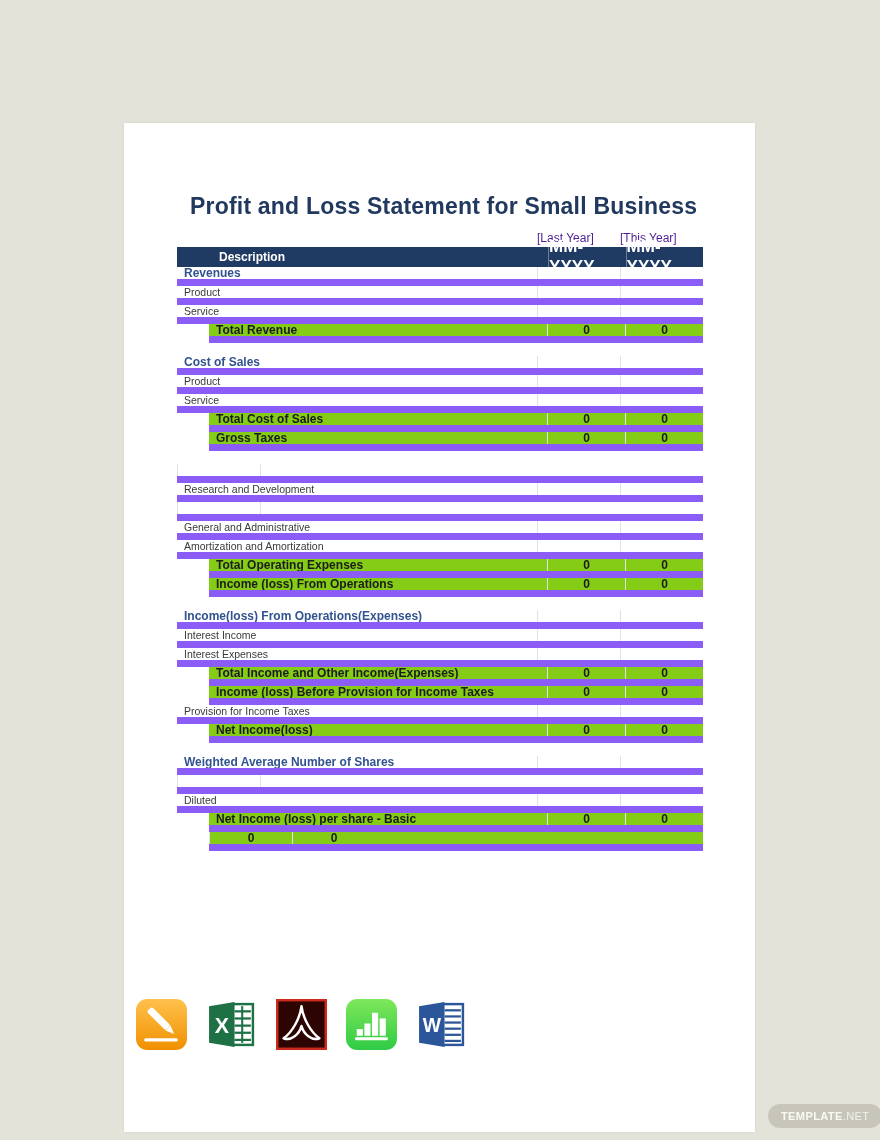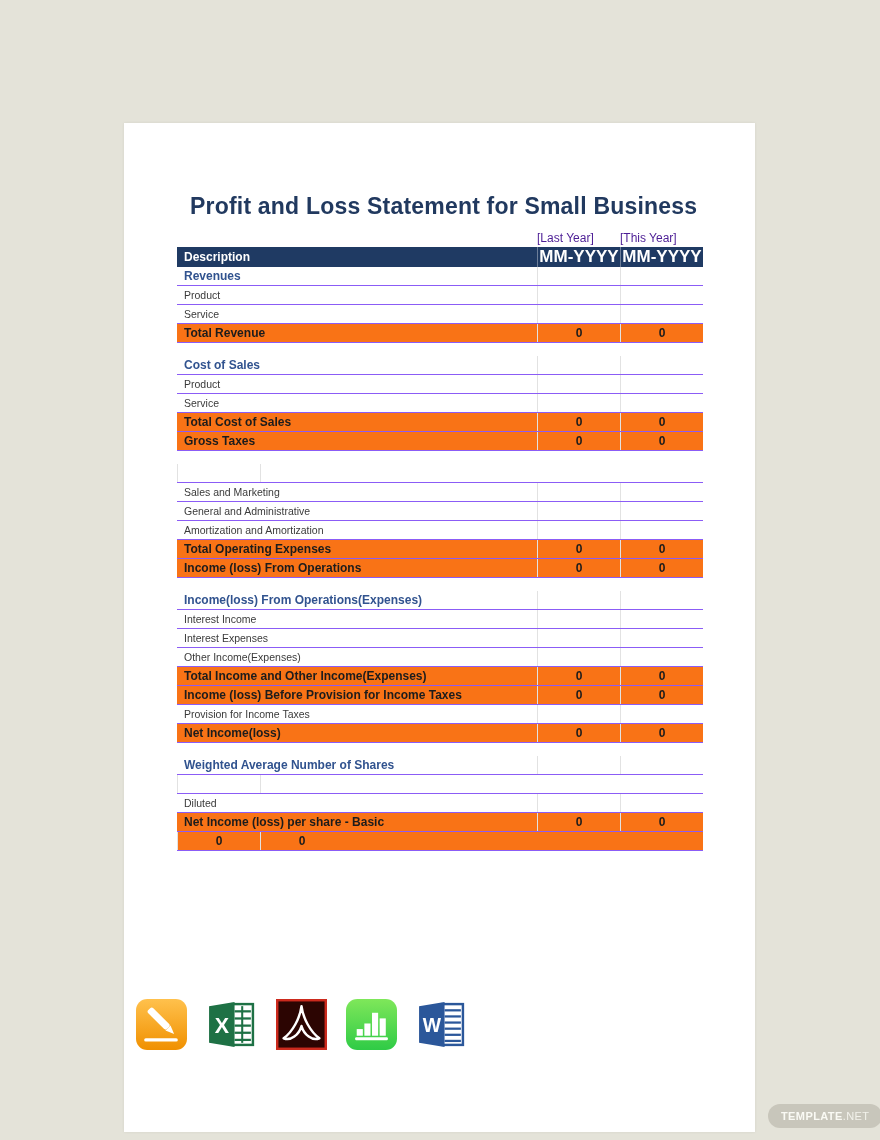"Description" .head-row { padding-left: none -> 35px }
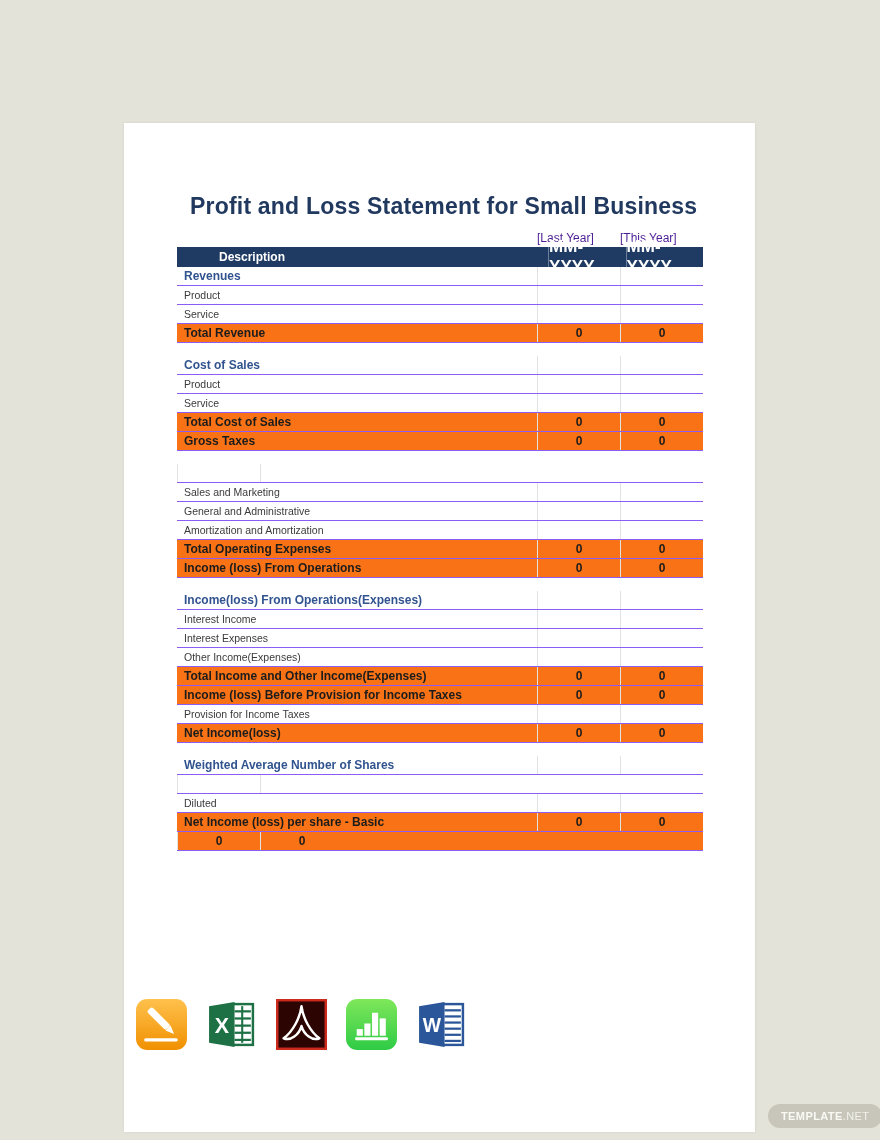"Revenues" .srow { border-bottom: 1px solid #8b5cf6 -> 7px solid #8b5cf6 }
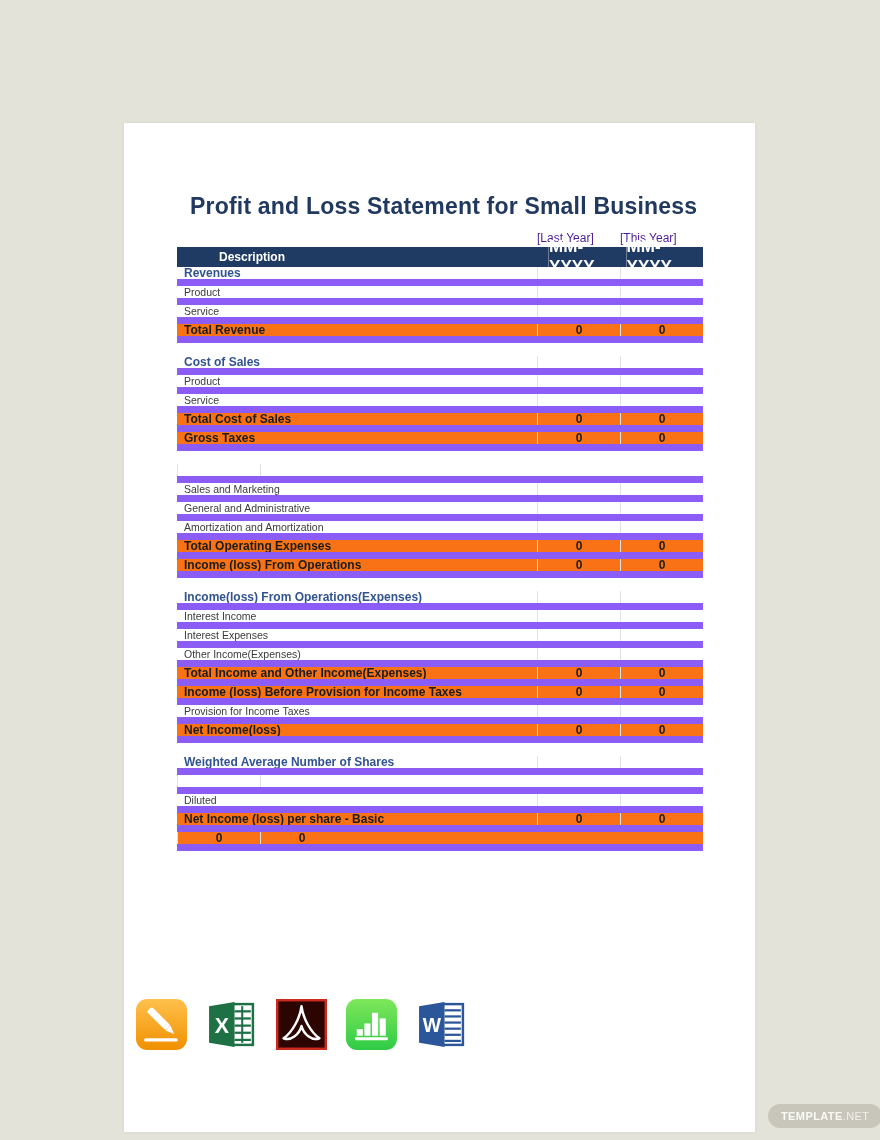"Total Revenue" .row-total { background: #f97316 -> #84cc16; margin-left: none -> 32px }
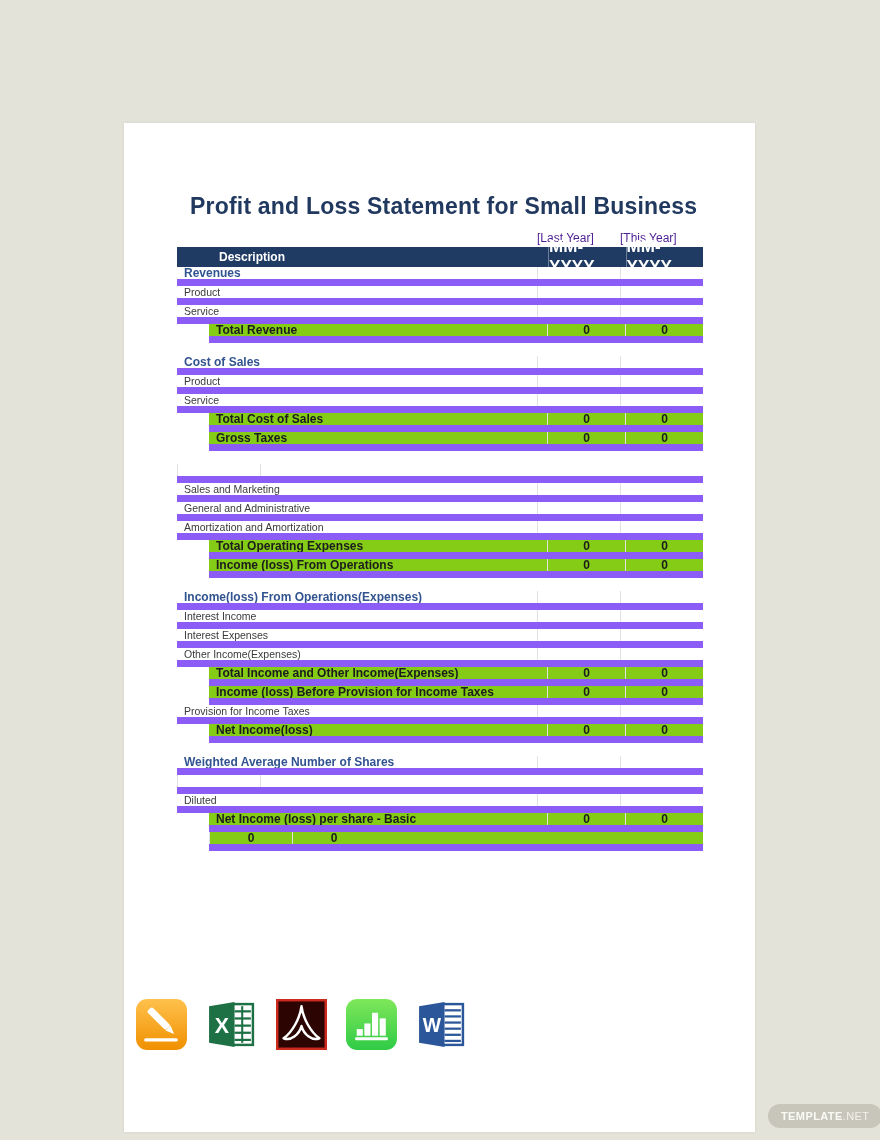"Research and Development" div.srow { html: none -> <div> <span>Research and Development</span> <span></span> <span></span> </div> }
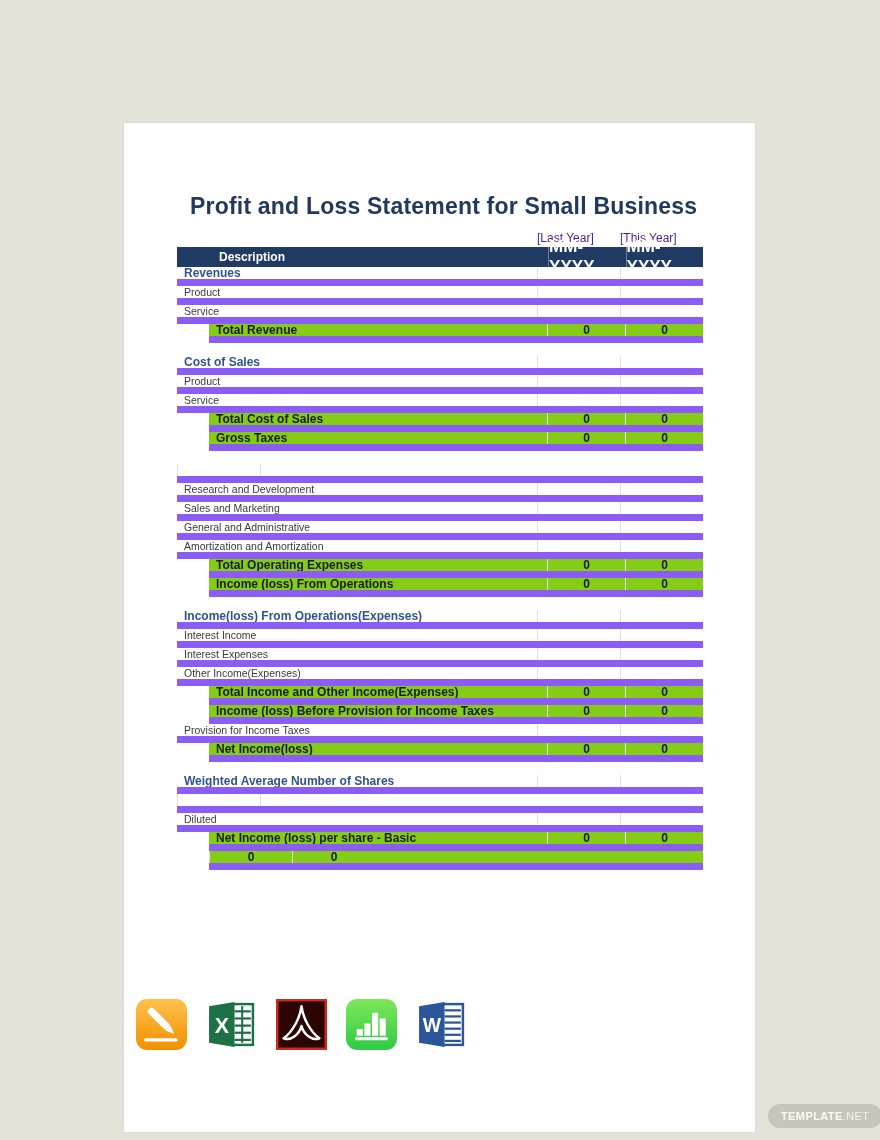"Sales and Marketing" span.lbl { html: <span>Sales and Marketing</span> -> none }
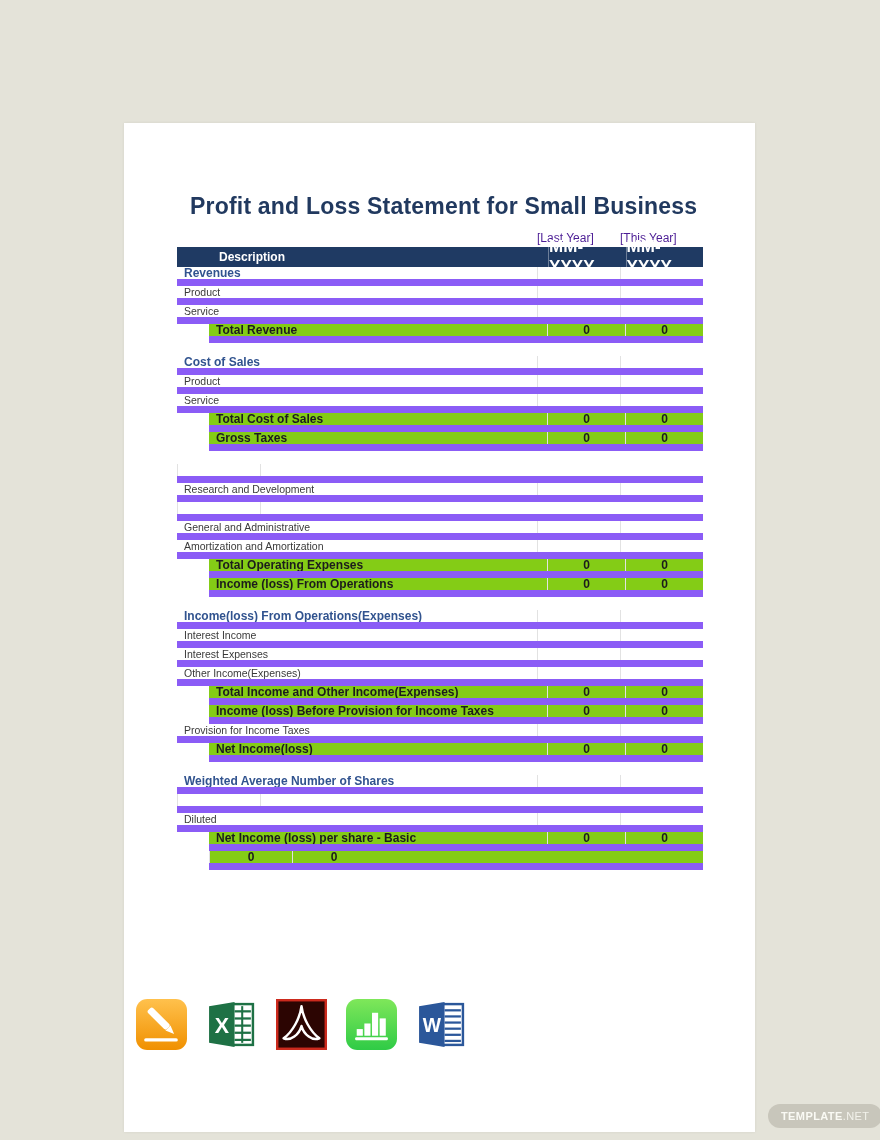"Other Income(Expenses)" div.srow { html: <div> <span>Other Income(Expenses)</span> <span></span> <span></span> </div> -> none }
